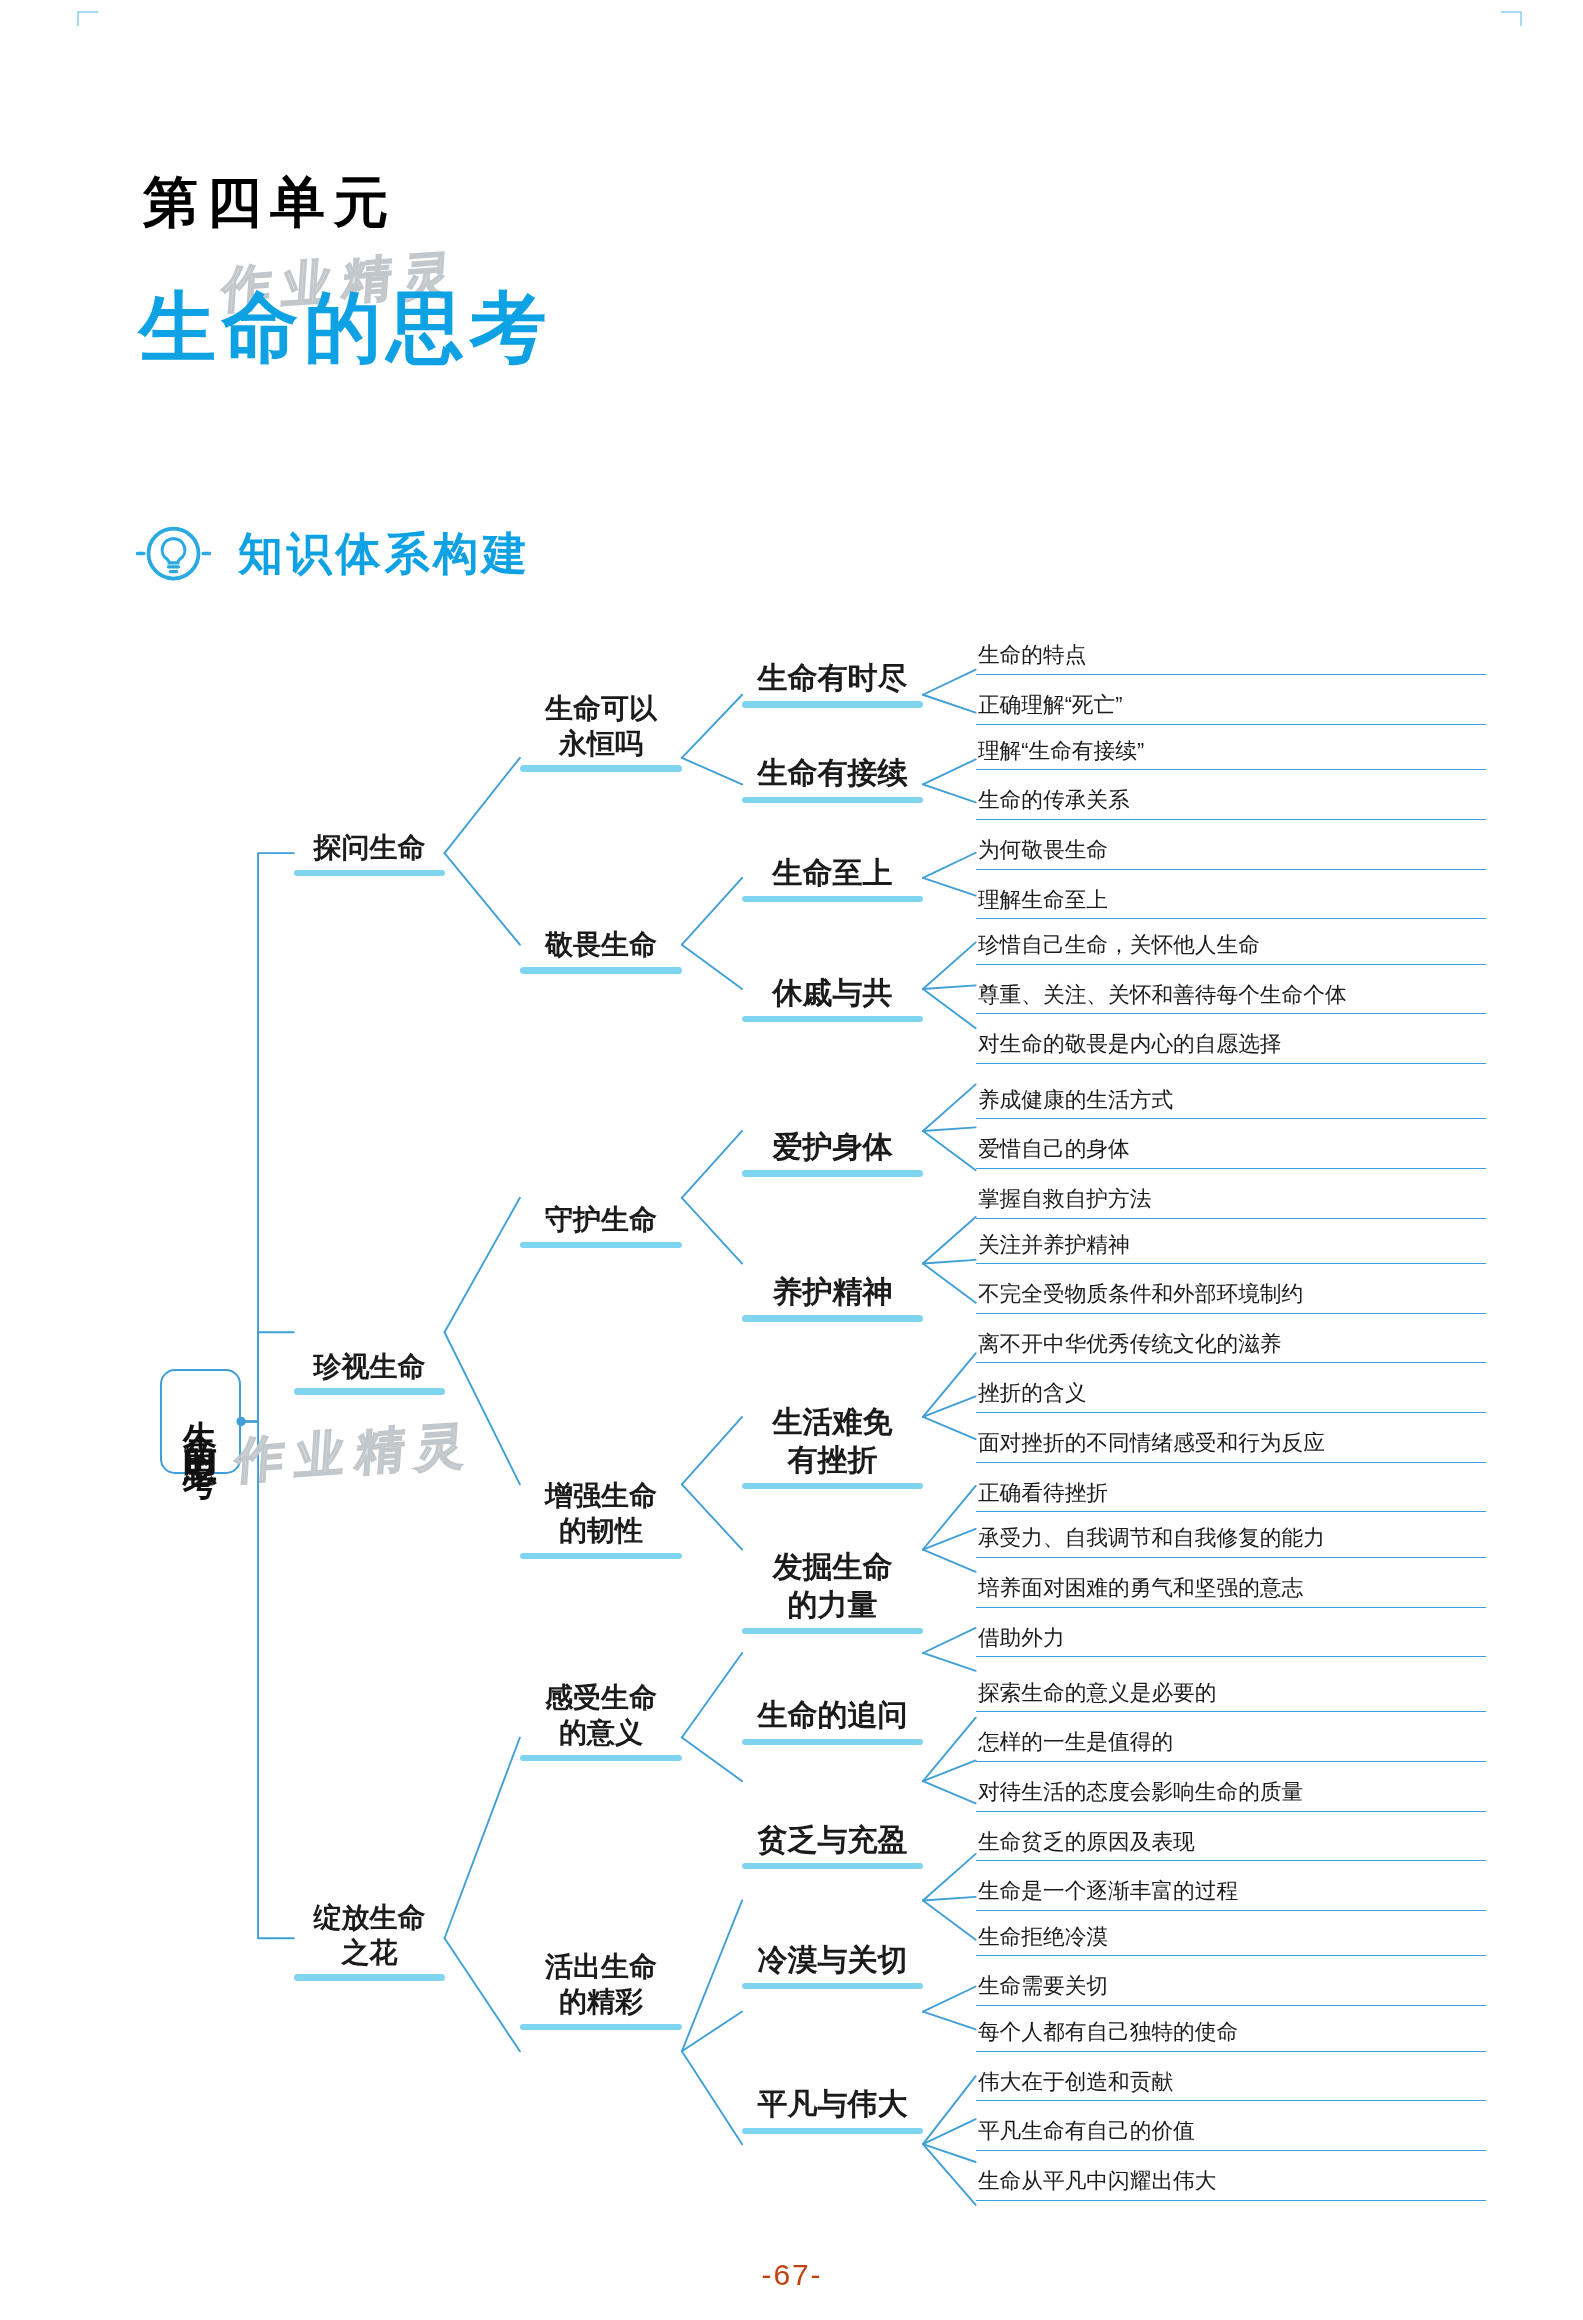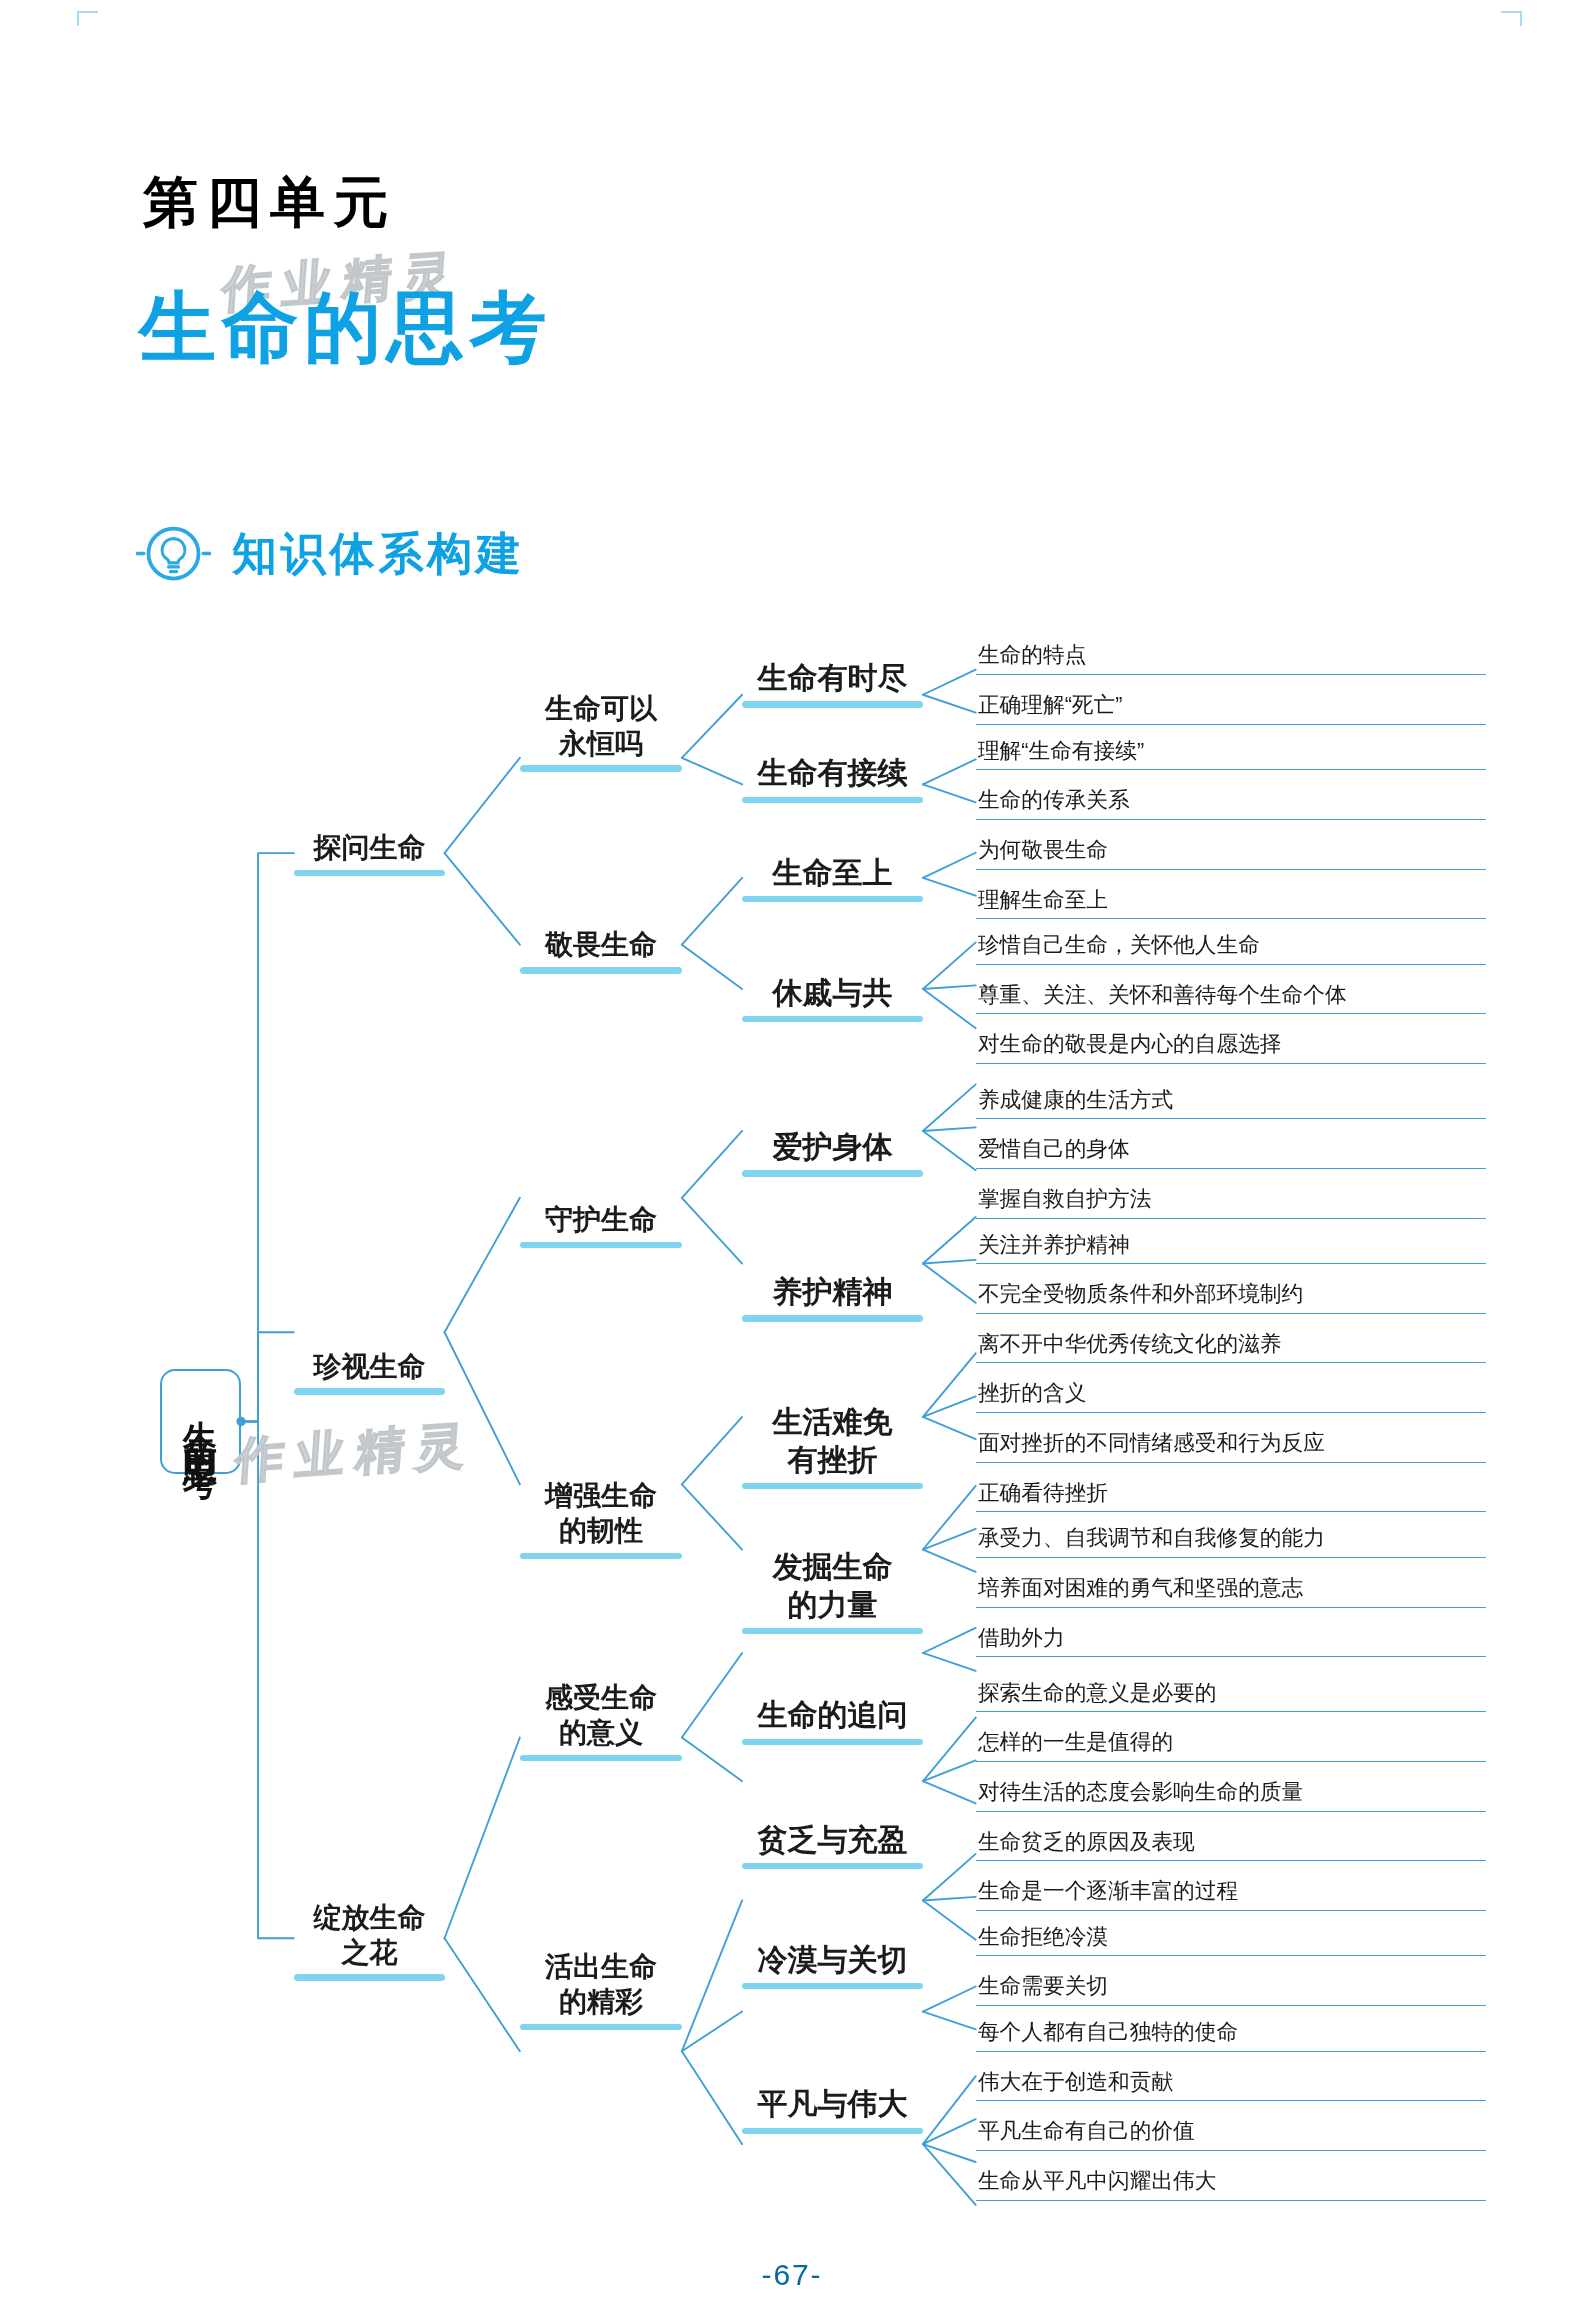"知识体系构建" .section-header { gap: 21px -> 27px }
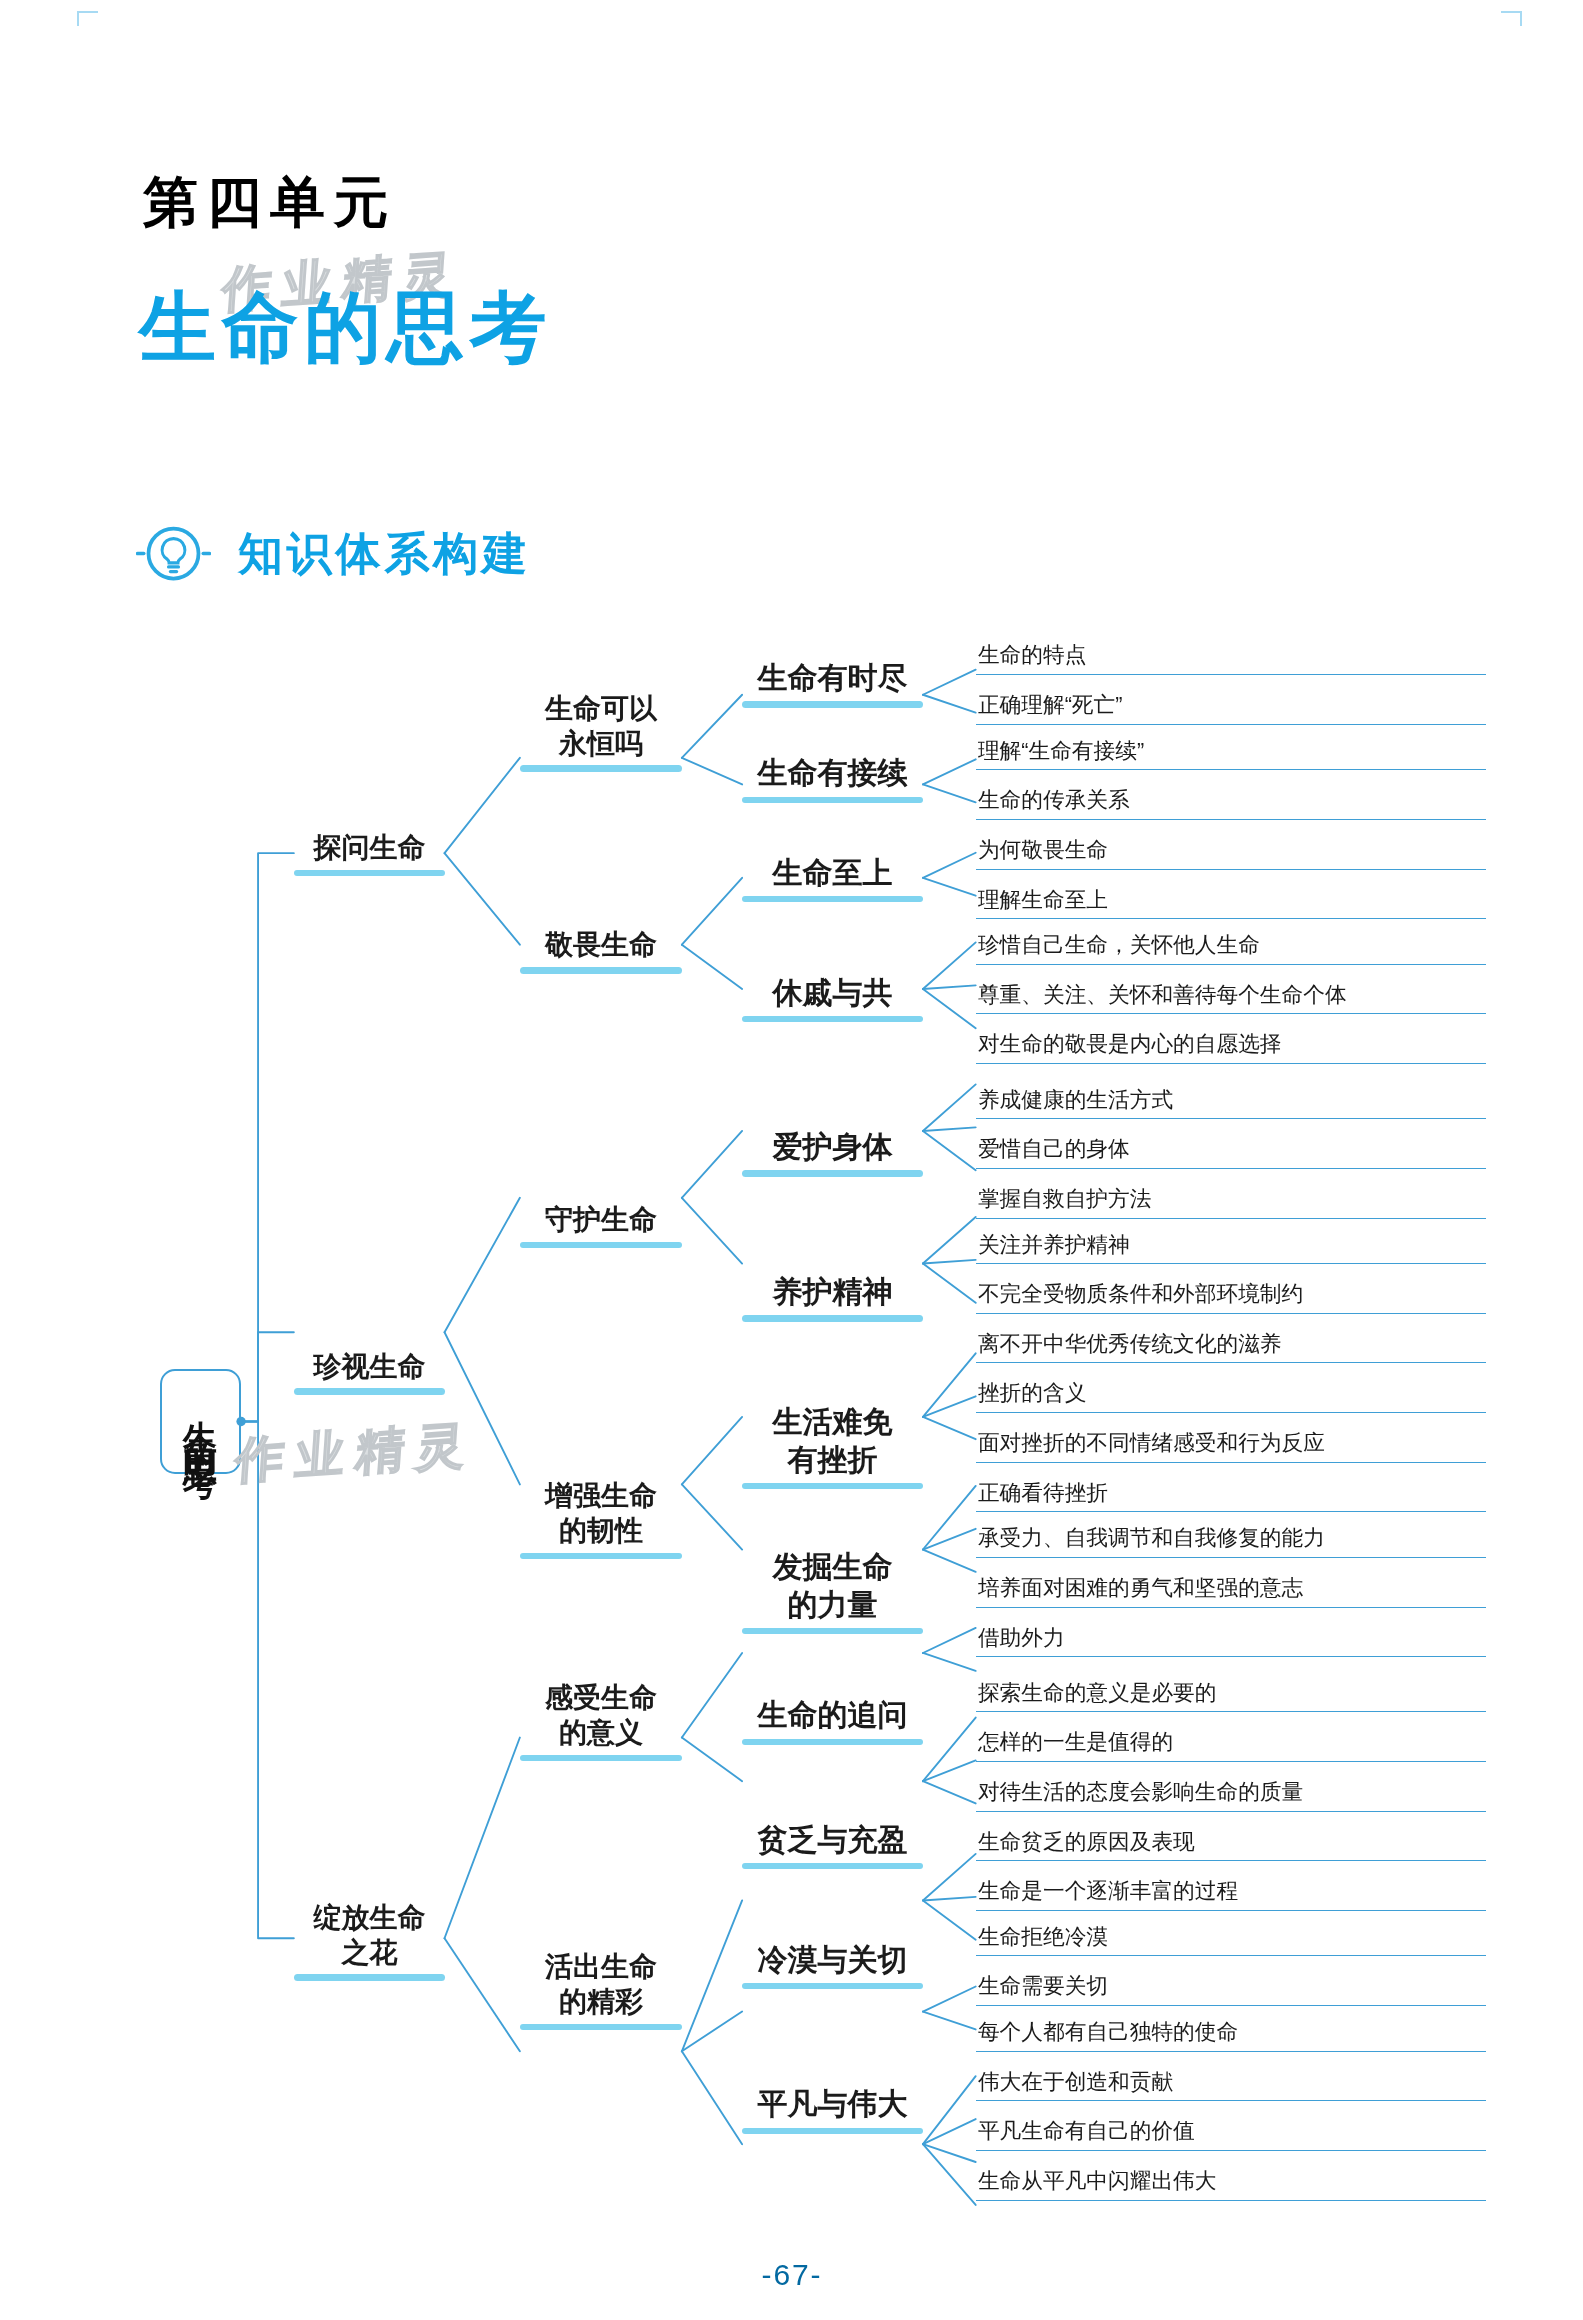"-67-" .page-number { color: #0369a1 -> #c2410c }
